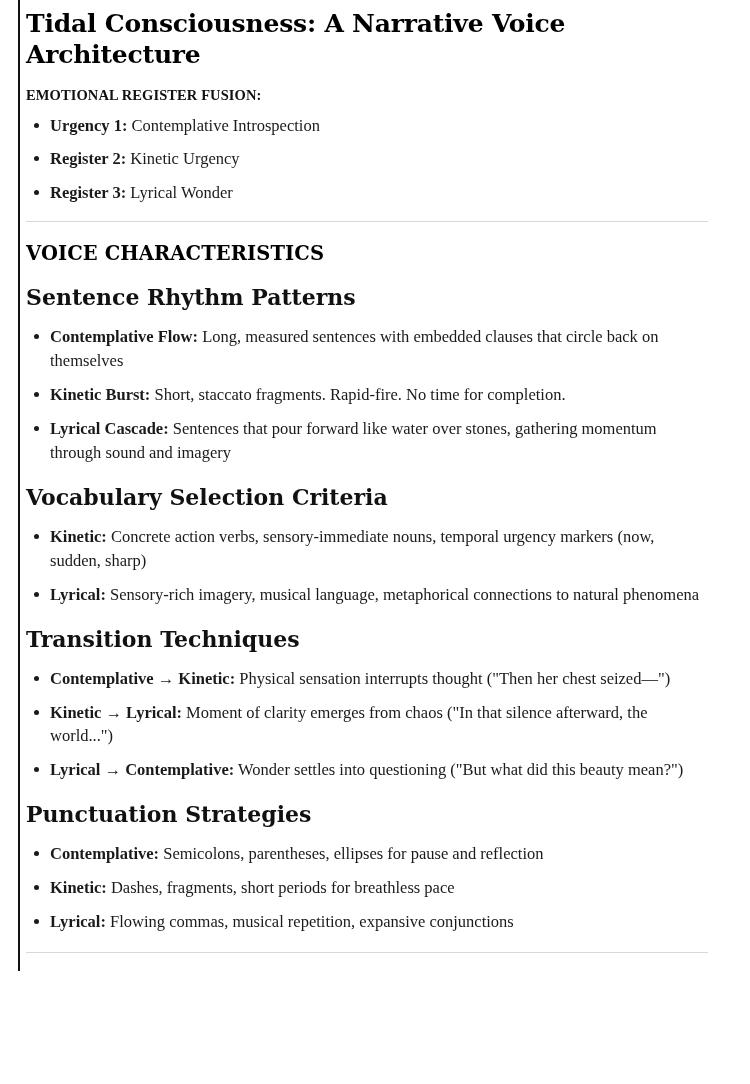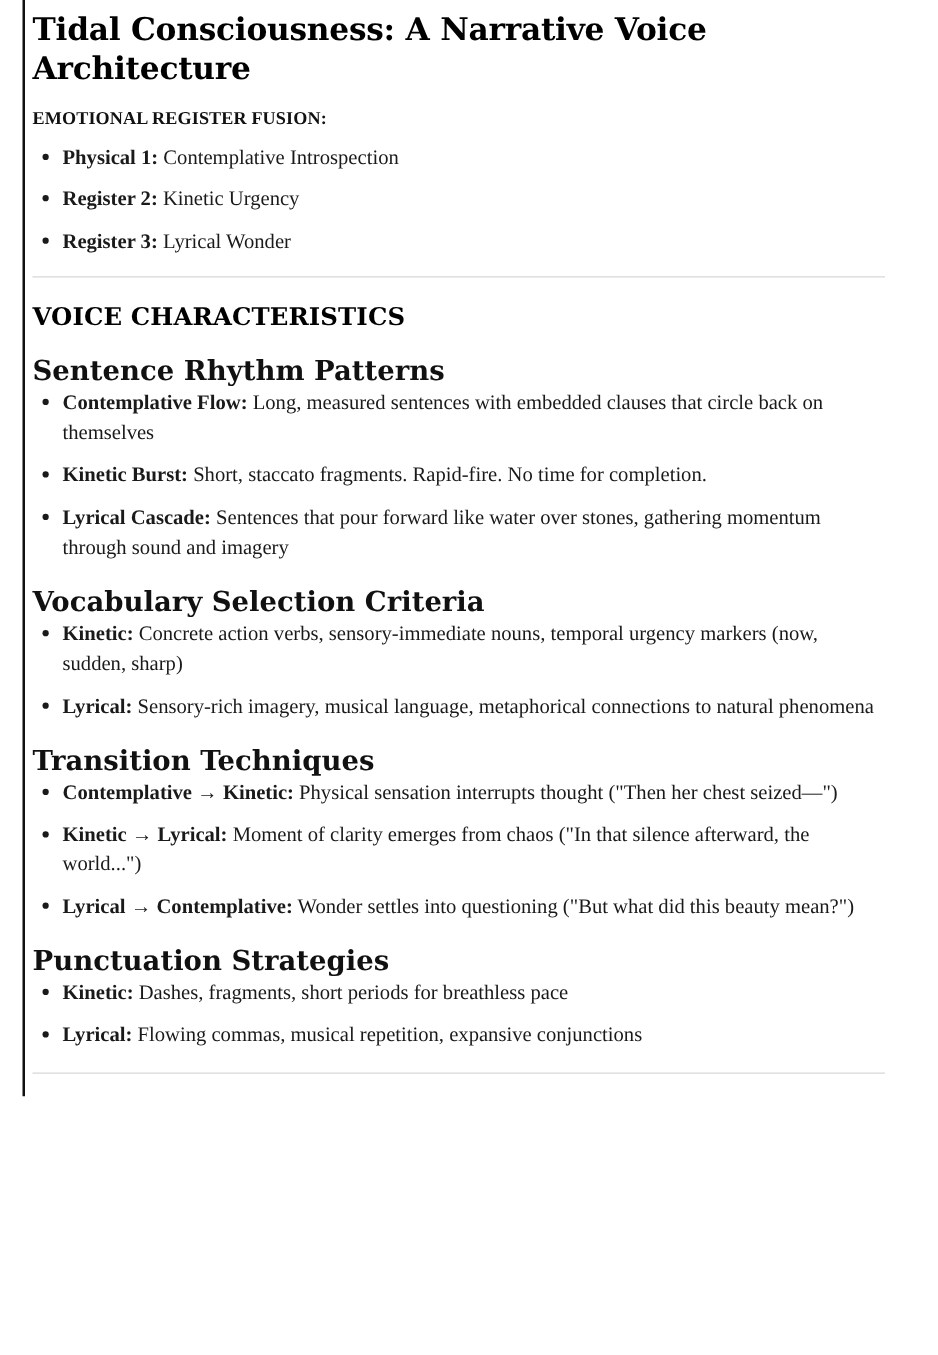"Physical 1:" span.b { text: Physical -> Urgency }
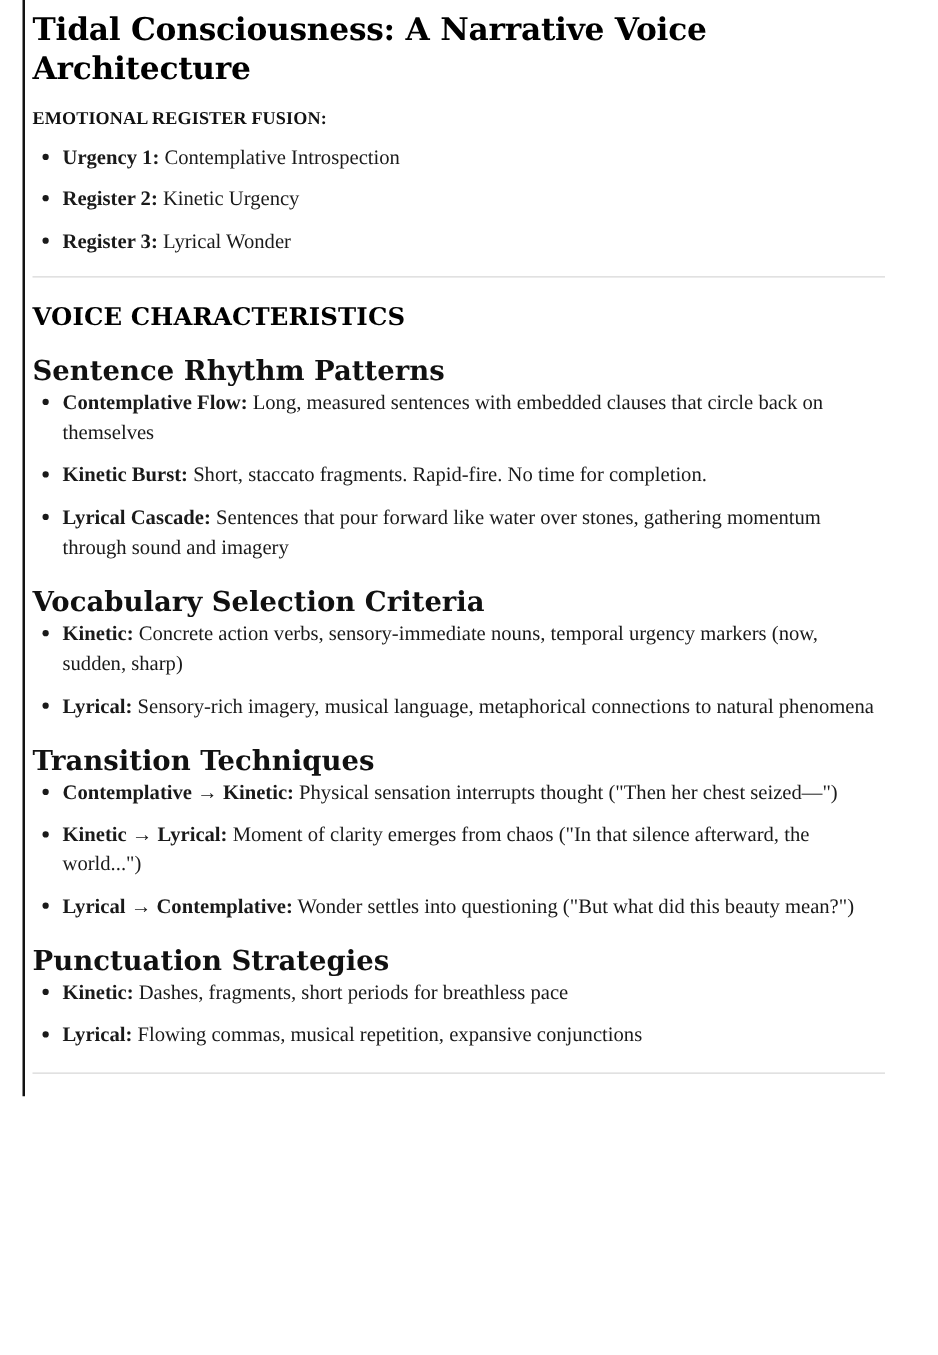"Contemplative Flow: Long, measured" .group ul.bullets { margin-top: 0 -> 15px }
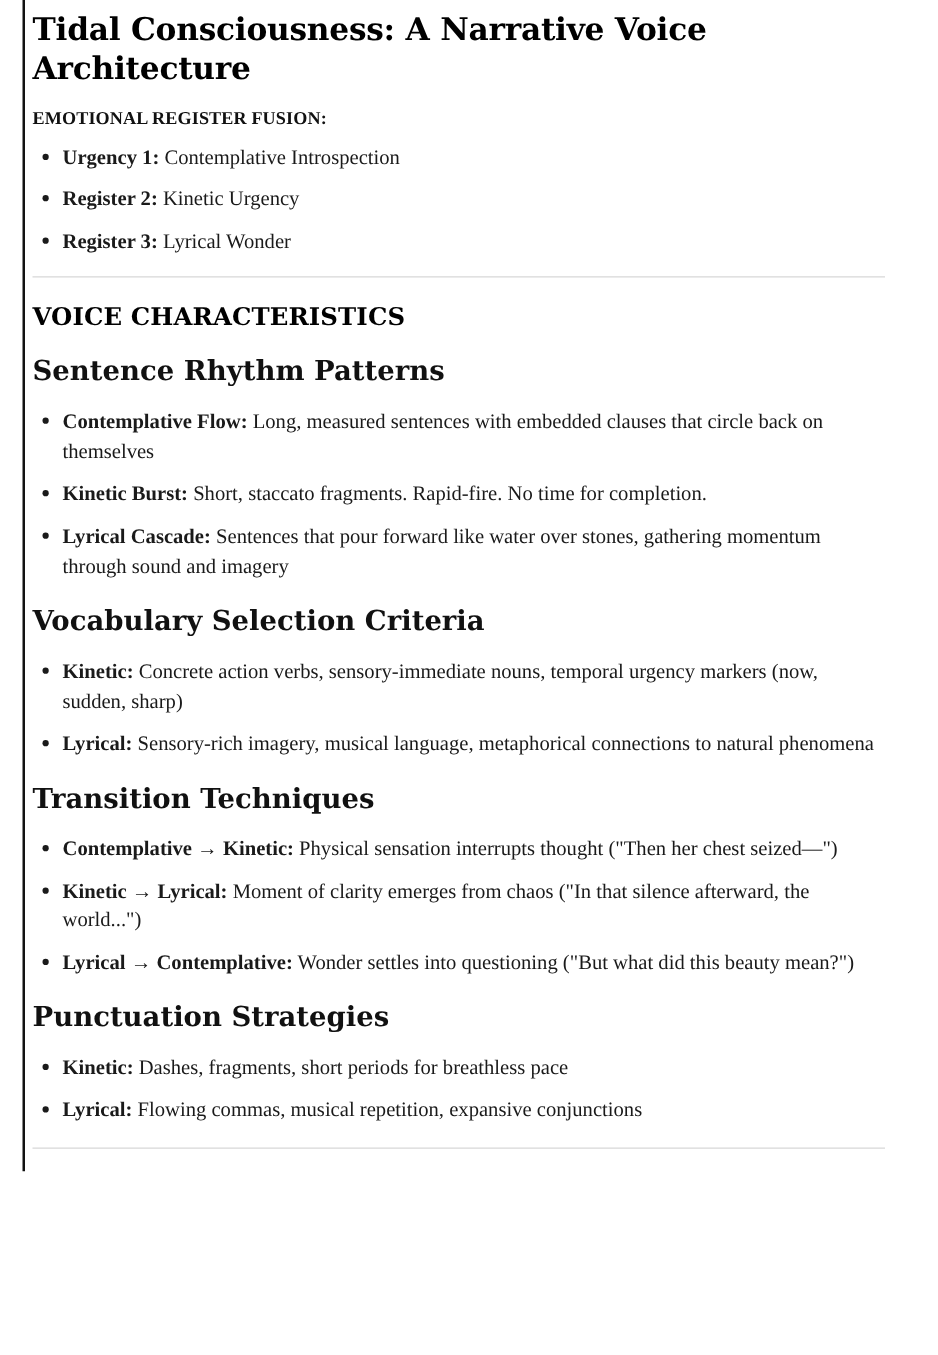"Contemplative: Semicolons, parentheses," li { html: none -> <li> <span>Contemplative:</span> <span>Semicolons, parentheses, ellipses for pause and reflection</span> </li> }
